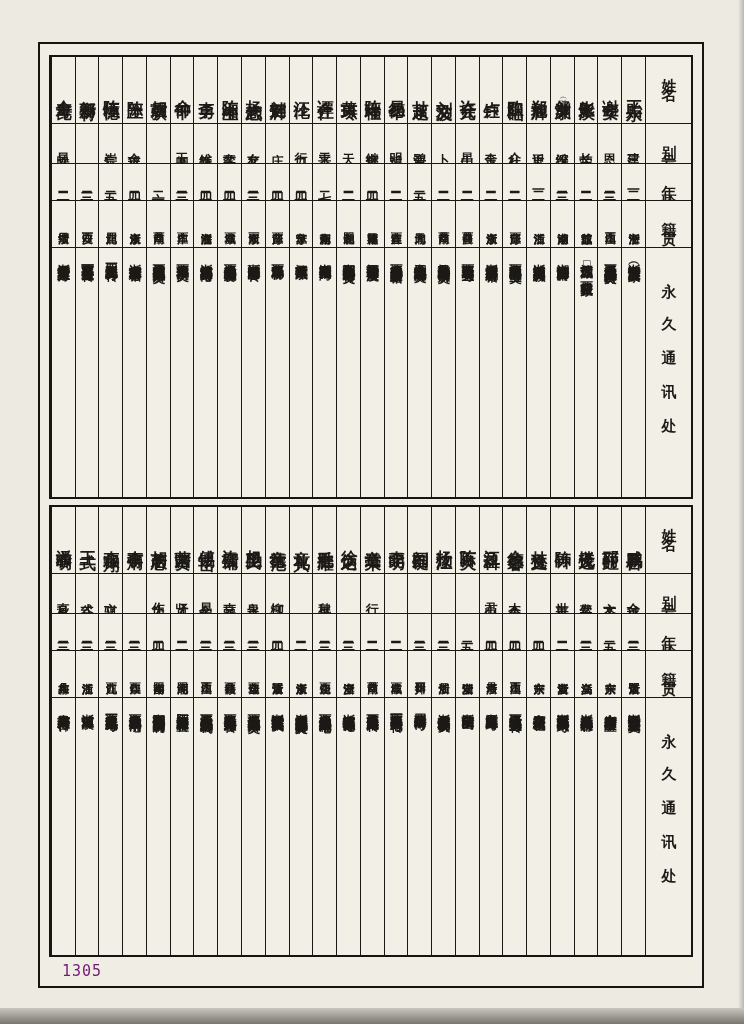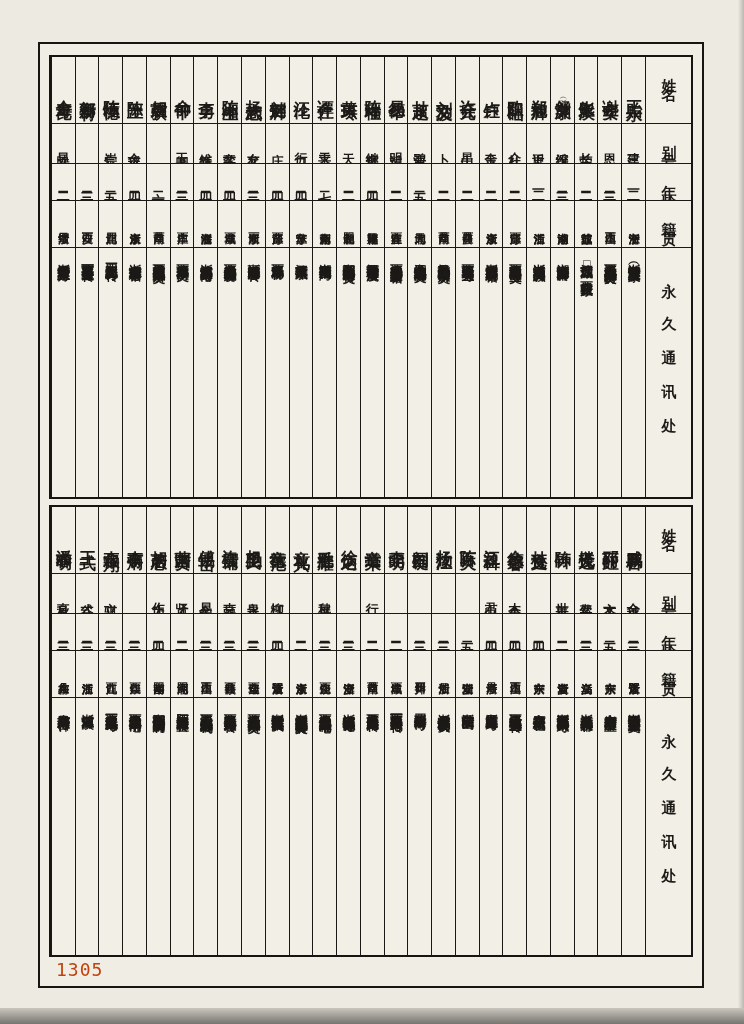"1305" .page-number { color: #c2410c -> #701a75; font-size: 18px -> 15px; left: 16px -> 22px }
